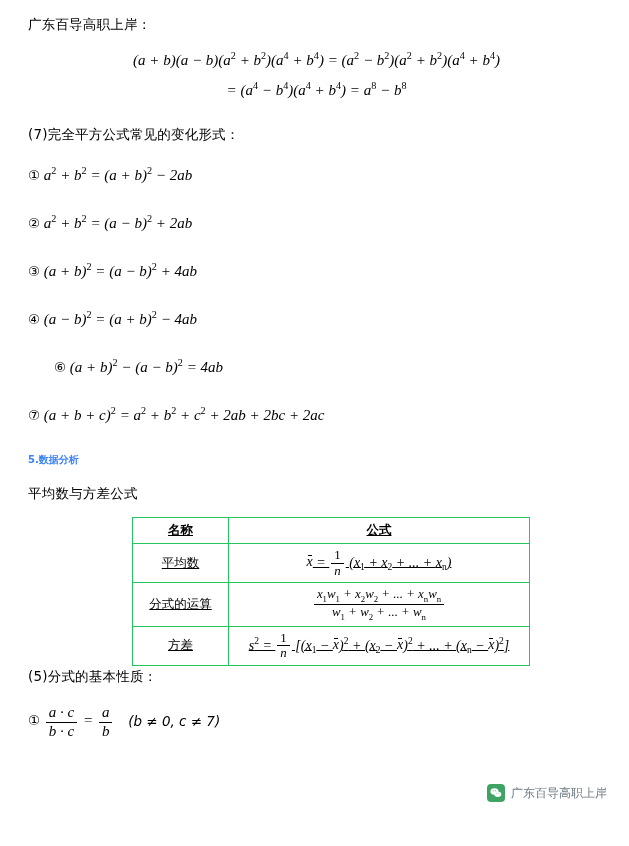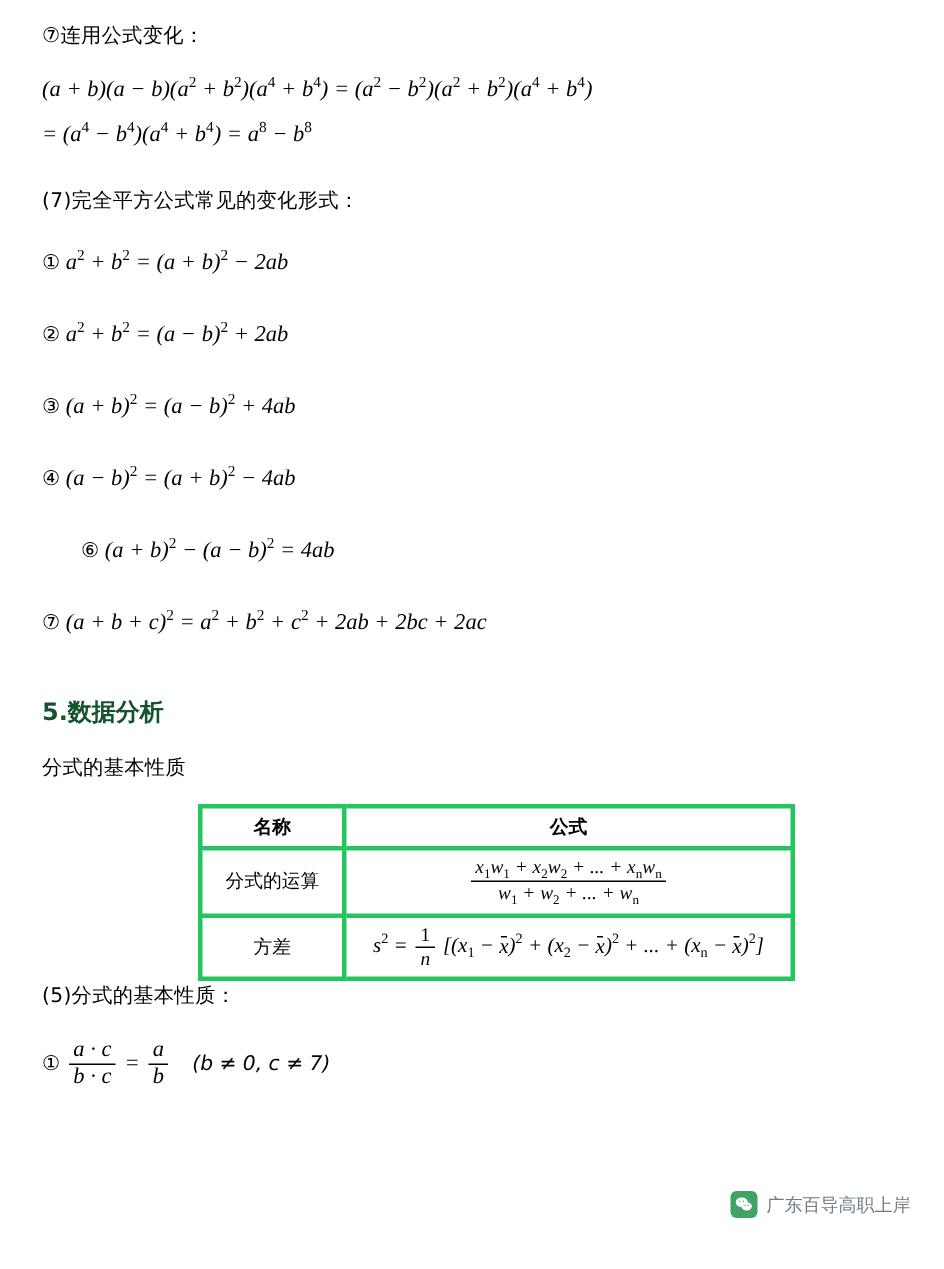"⑦连用公式变化：" div.line-cn { text: ⑦连用公式变化 -> 广东百导高职上岸 }
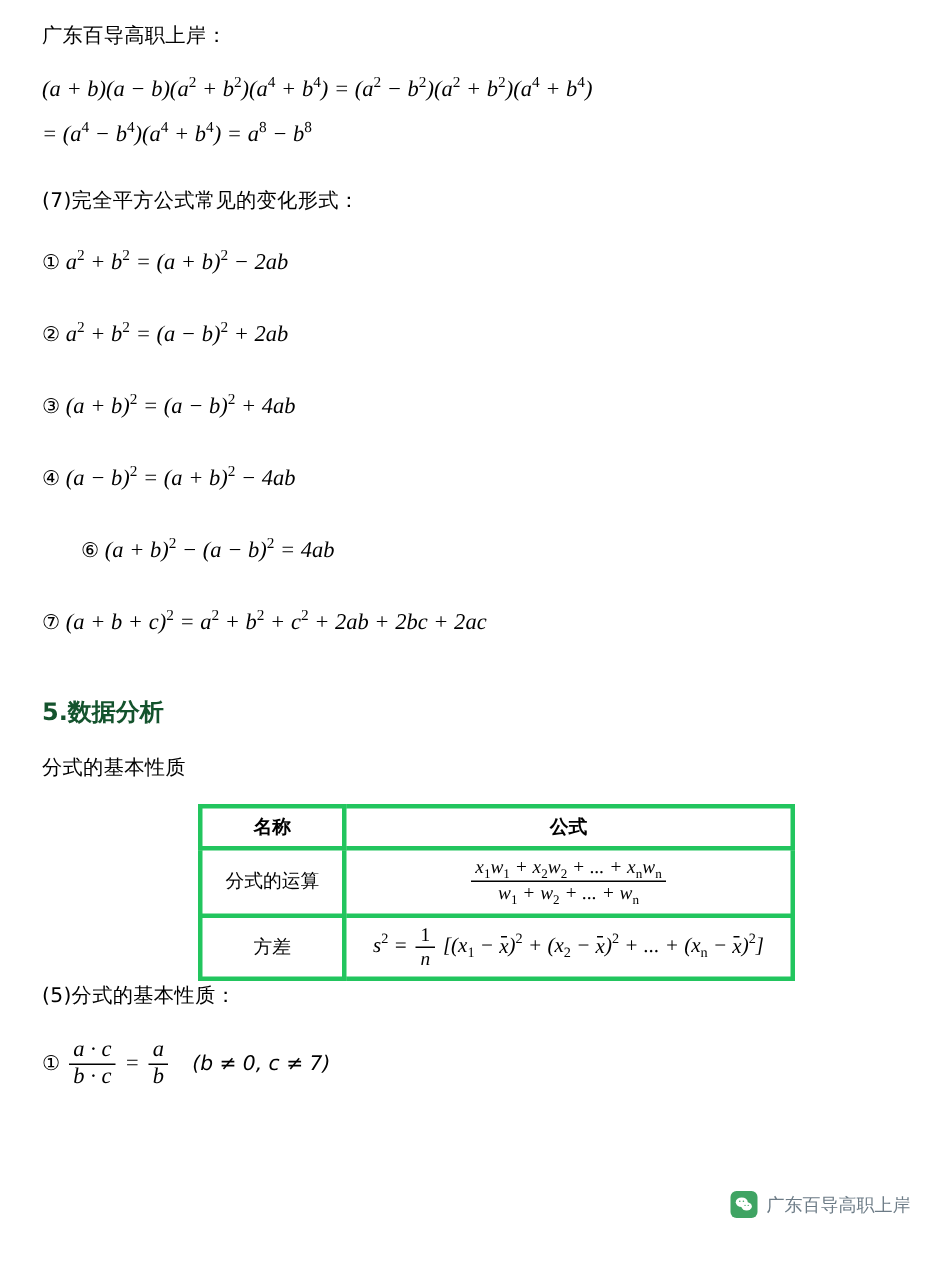"(a + b)(a − b)(a2" .mathblock { text-align: none -> center }
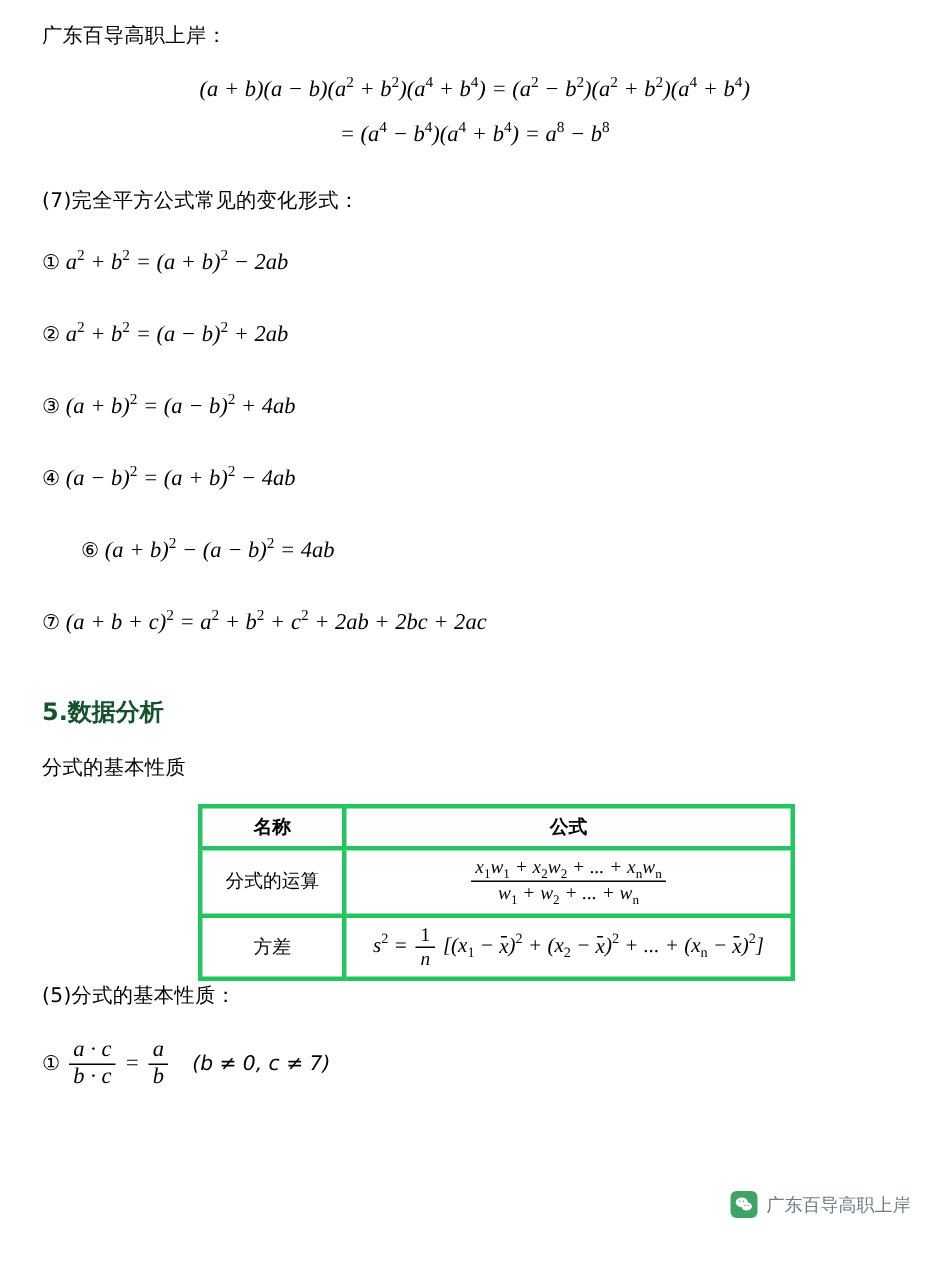"5.数据分析" .heading-blue { color: #14532d -> #3b82f6; font-size: 16px -> 10px; margin: 38px 0 16px 0 -> 26px 0 16px 0 }
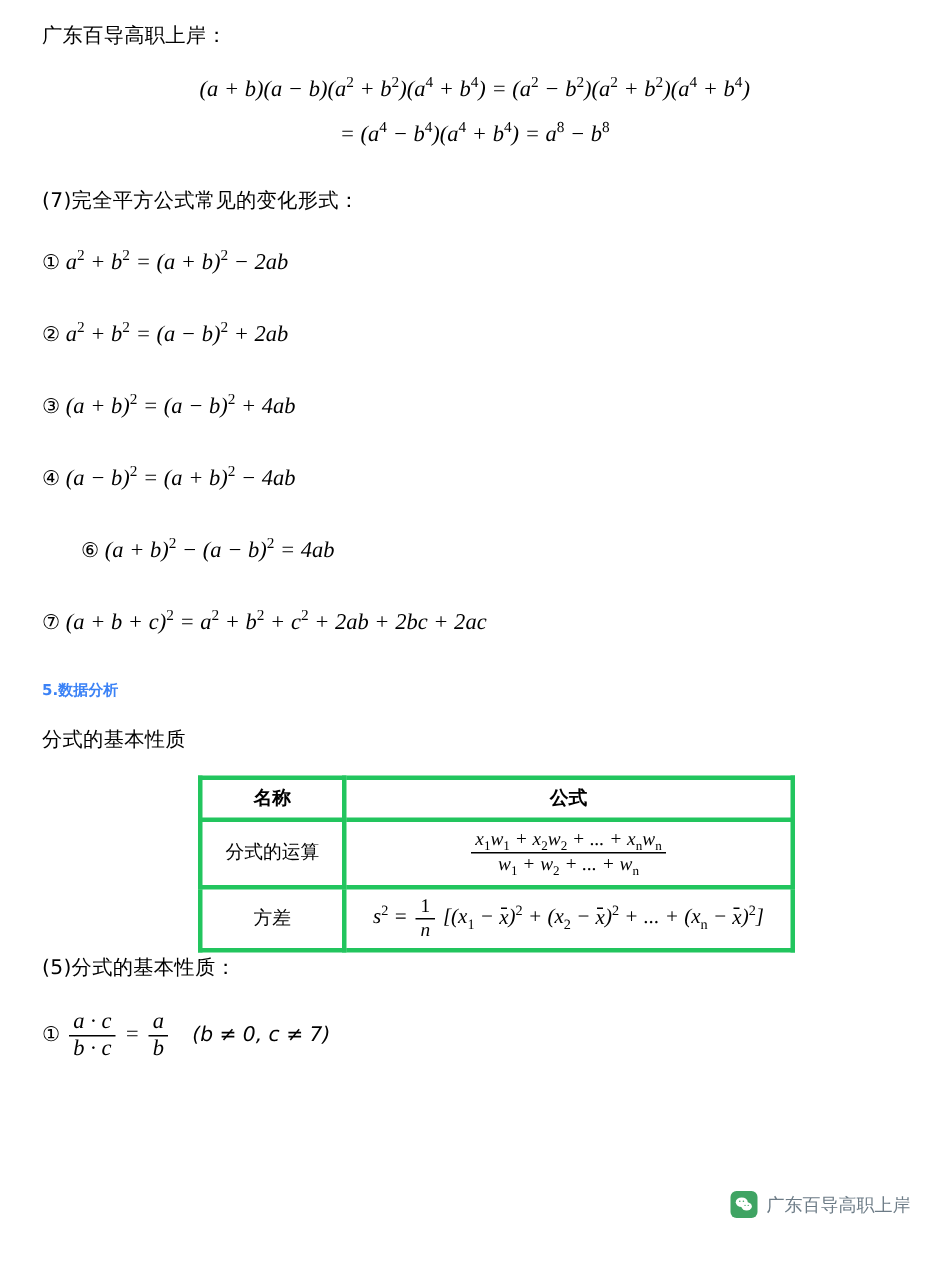"分式的基本性质" div.line-cn { text: 分式的基本性质 -> 平均数与方差公式 }
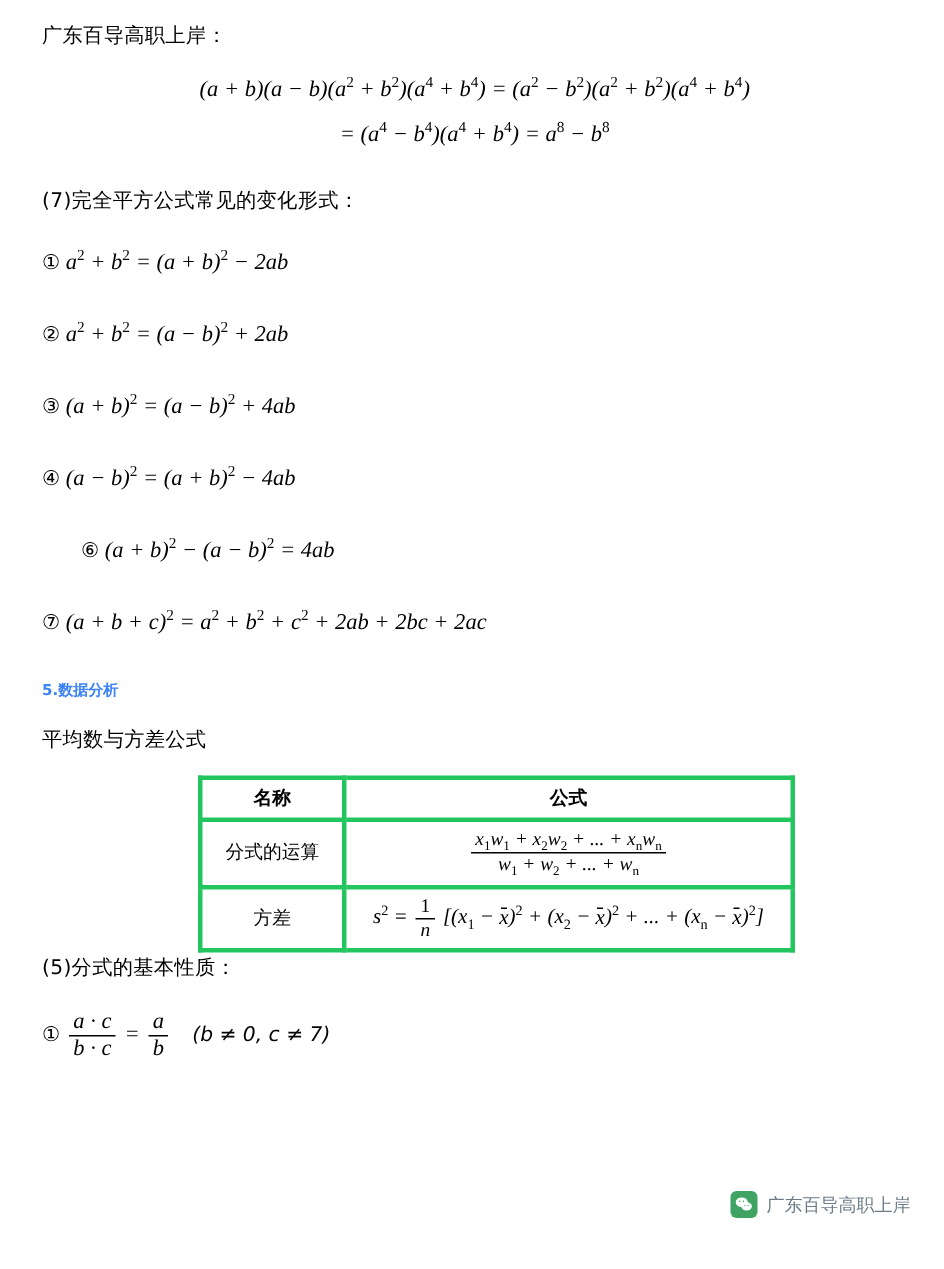"名称" table.formula-table td, table.formula-table th { border: 3px solid #22c55e -> 1px solid #22c55e; text-decoration: none -> underline }
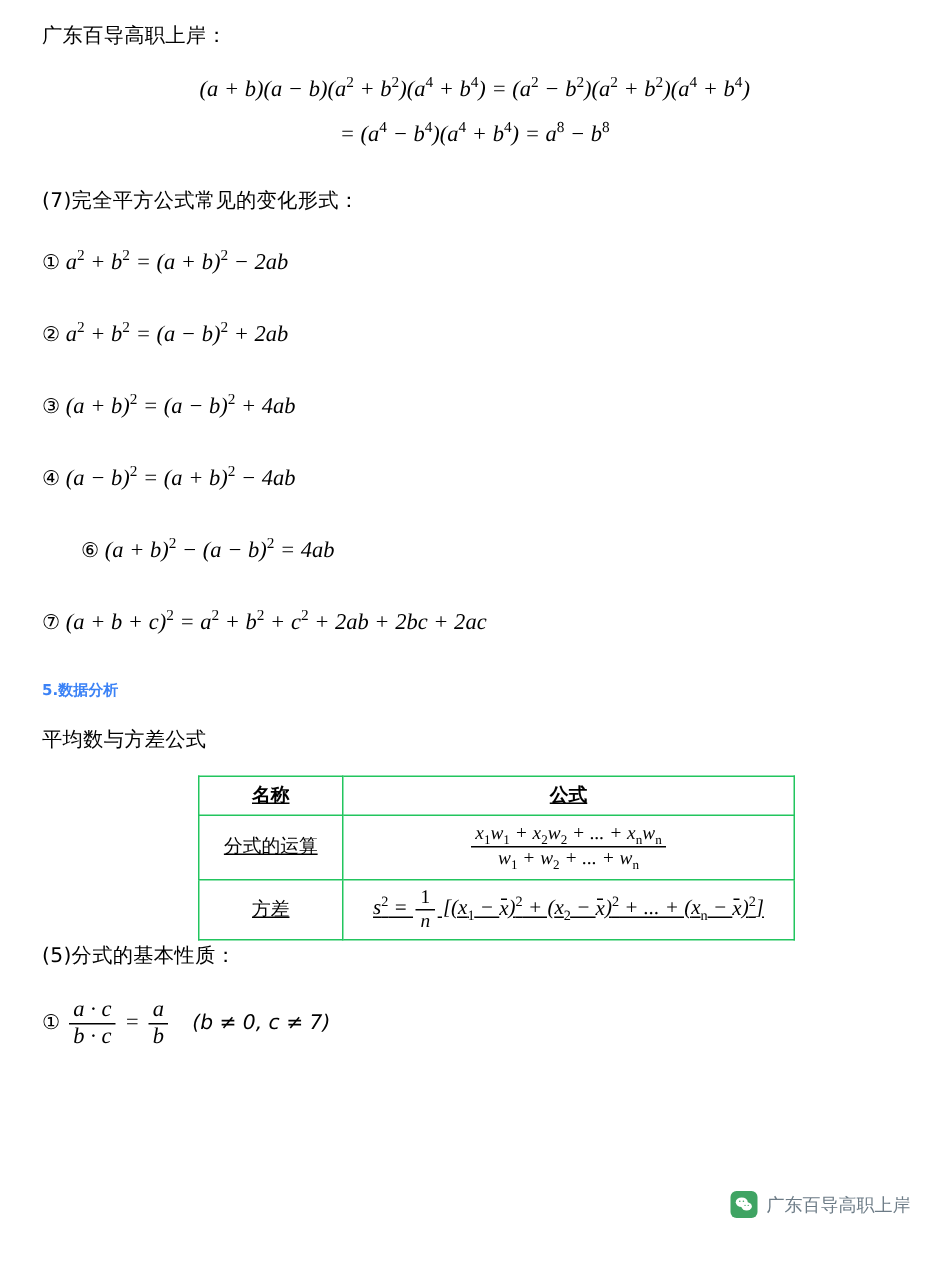"平均数" tr { html: none -> <tr> <td>平均数</td> <td> <span><i>x</i><span></span></span> = <span><span>1</span><span><i>n</i></span></span> (<i>x</i><sub>1</sub> + <i>x</i><sub>2</sub> + ... + <i>x</i><sub>n</sub>) </td> </tr> }
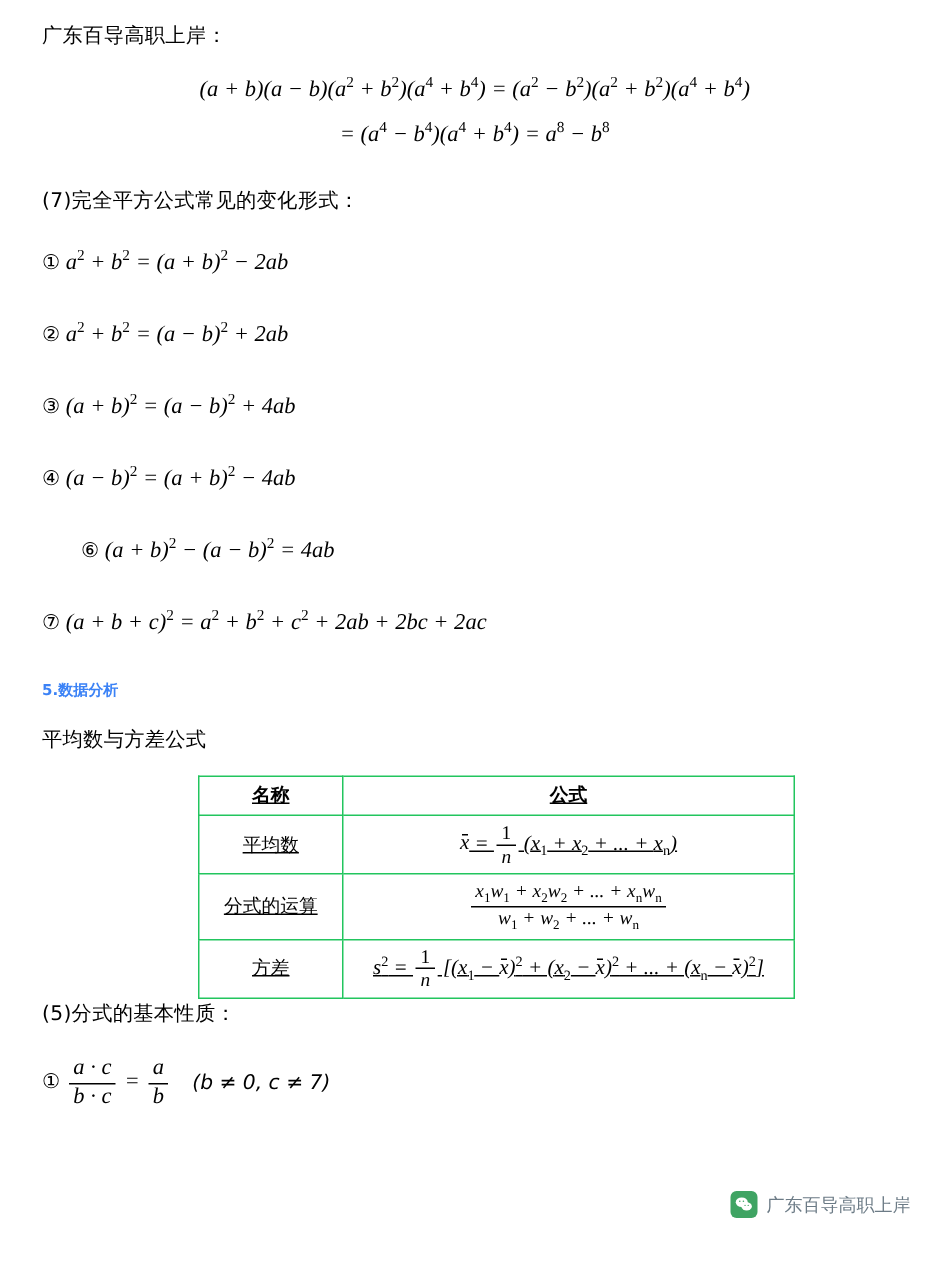"广东百导高职上岸" .footer-badge { bottom: 34px -> 44px }
